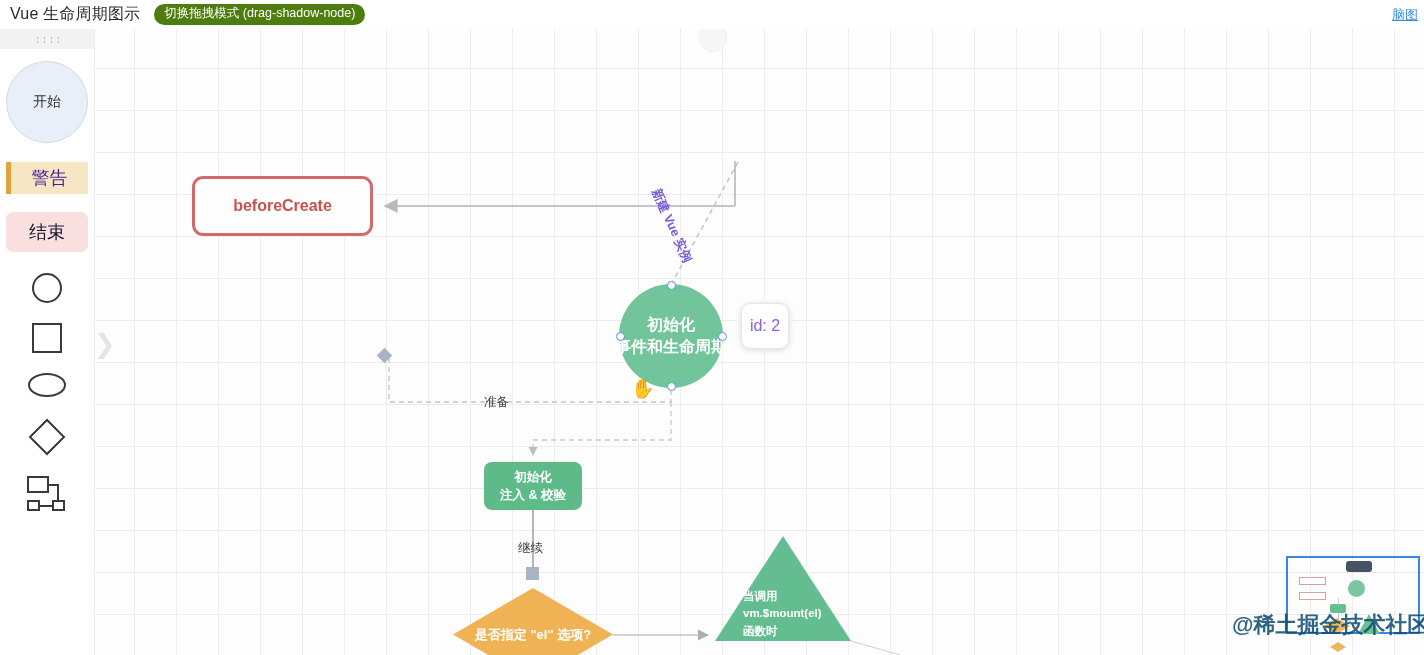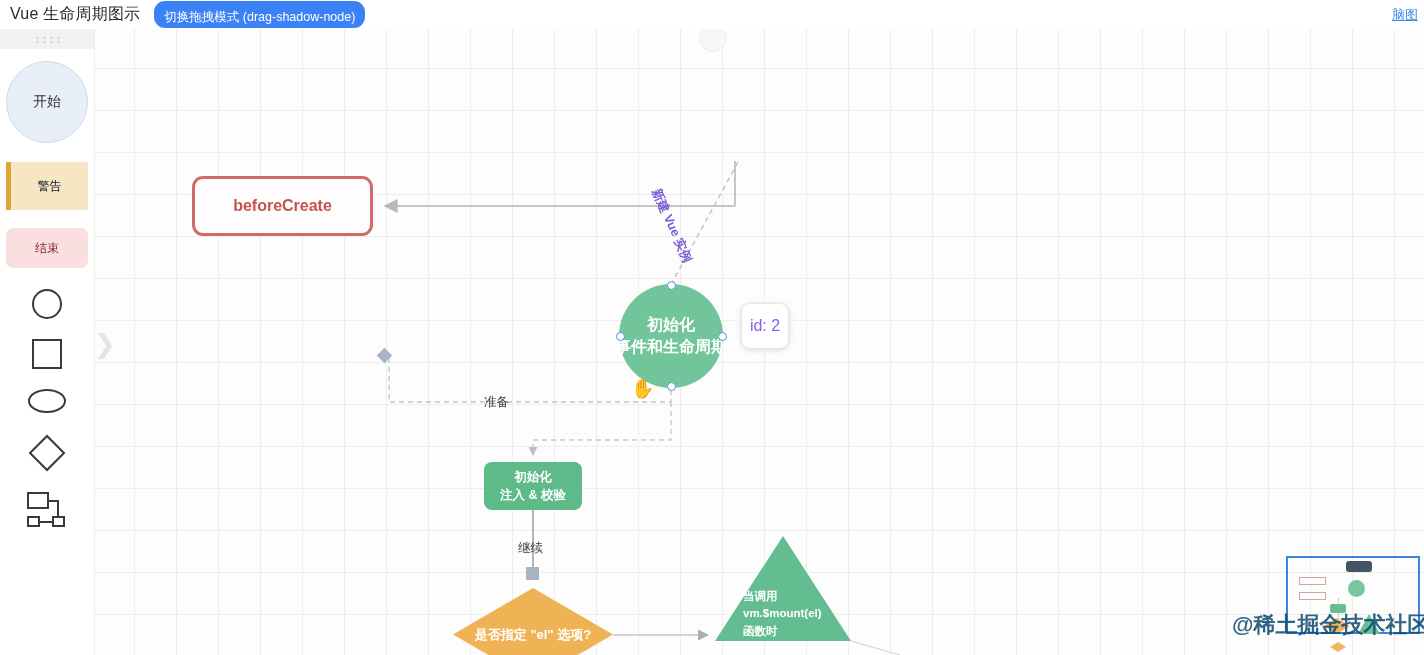"切换拖拽模式 (drag-shadow-node)" #header .pill { background: #3b82f6 -> #4d7c0f; padding: 10px 10px 4px -> 3px 10px 4px }
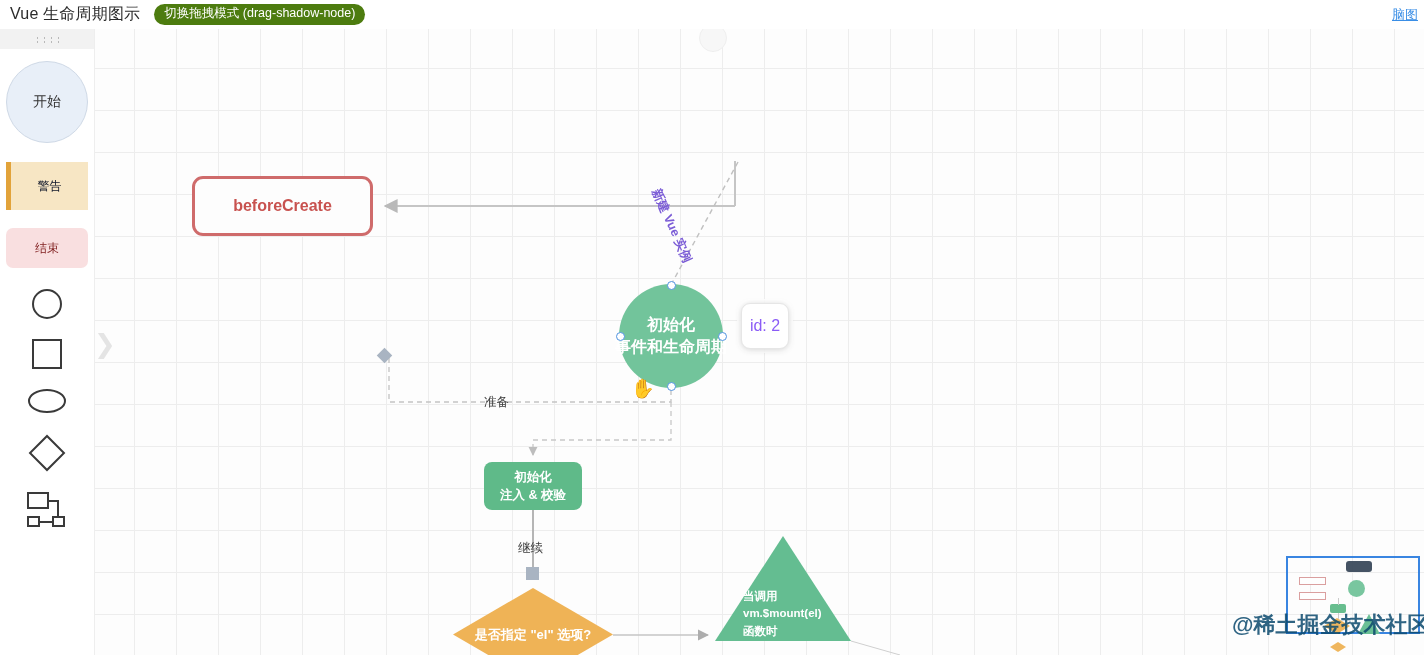"警告" .n-warn { color: #0f172a -> #4c1d95; font-size: 12px -> 18px; height: 48px -> 32px }
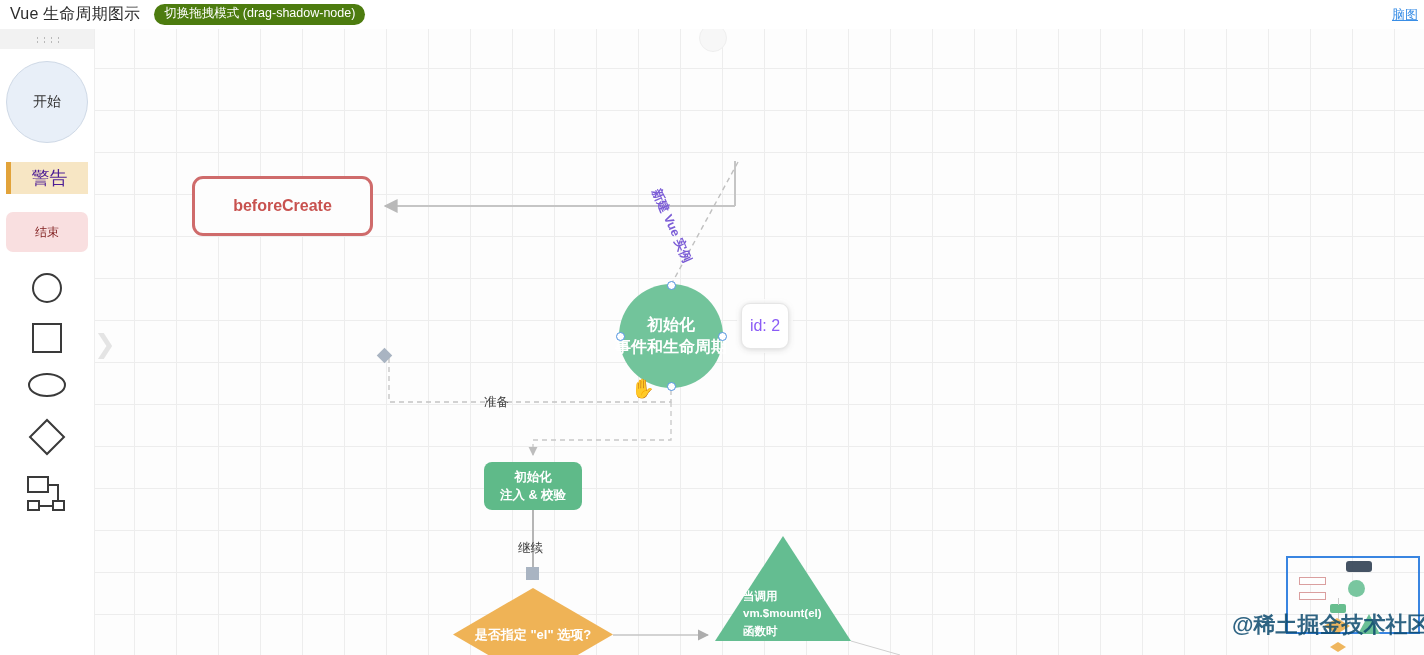"结束" .n-end { color: #7f1d1d -> #0f172a; font-size: 12px -> 18px }
